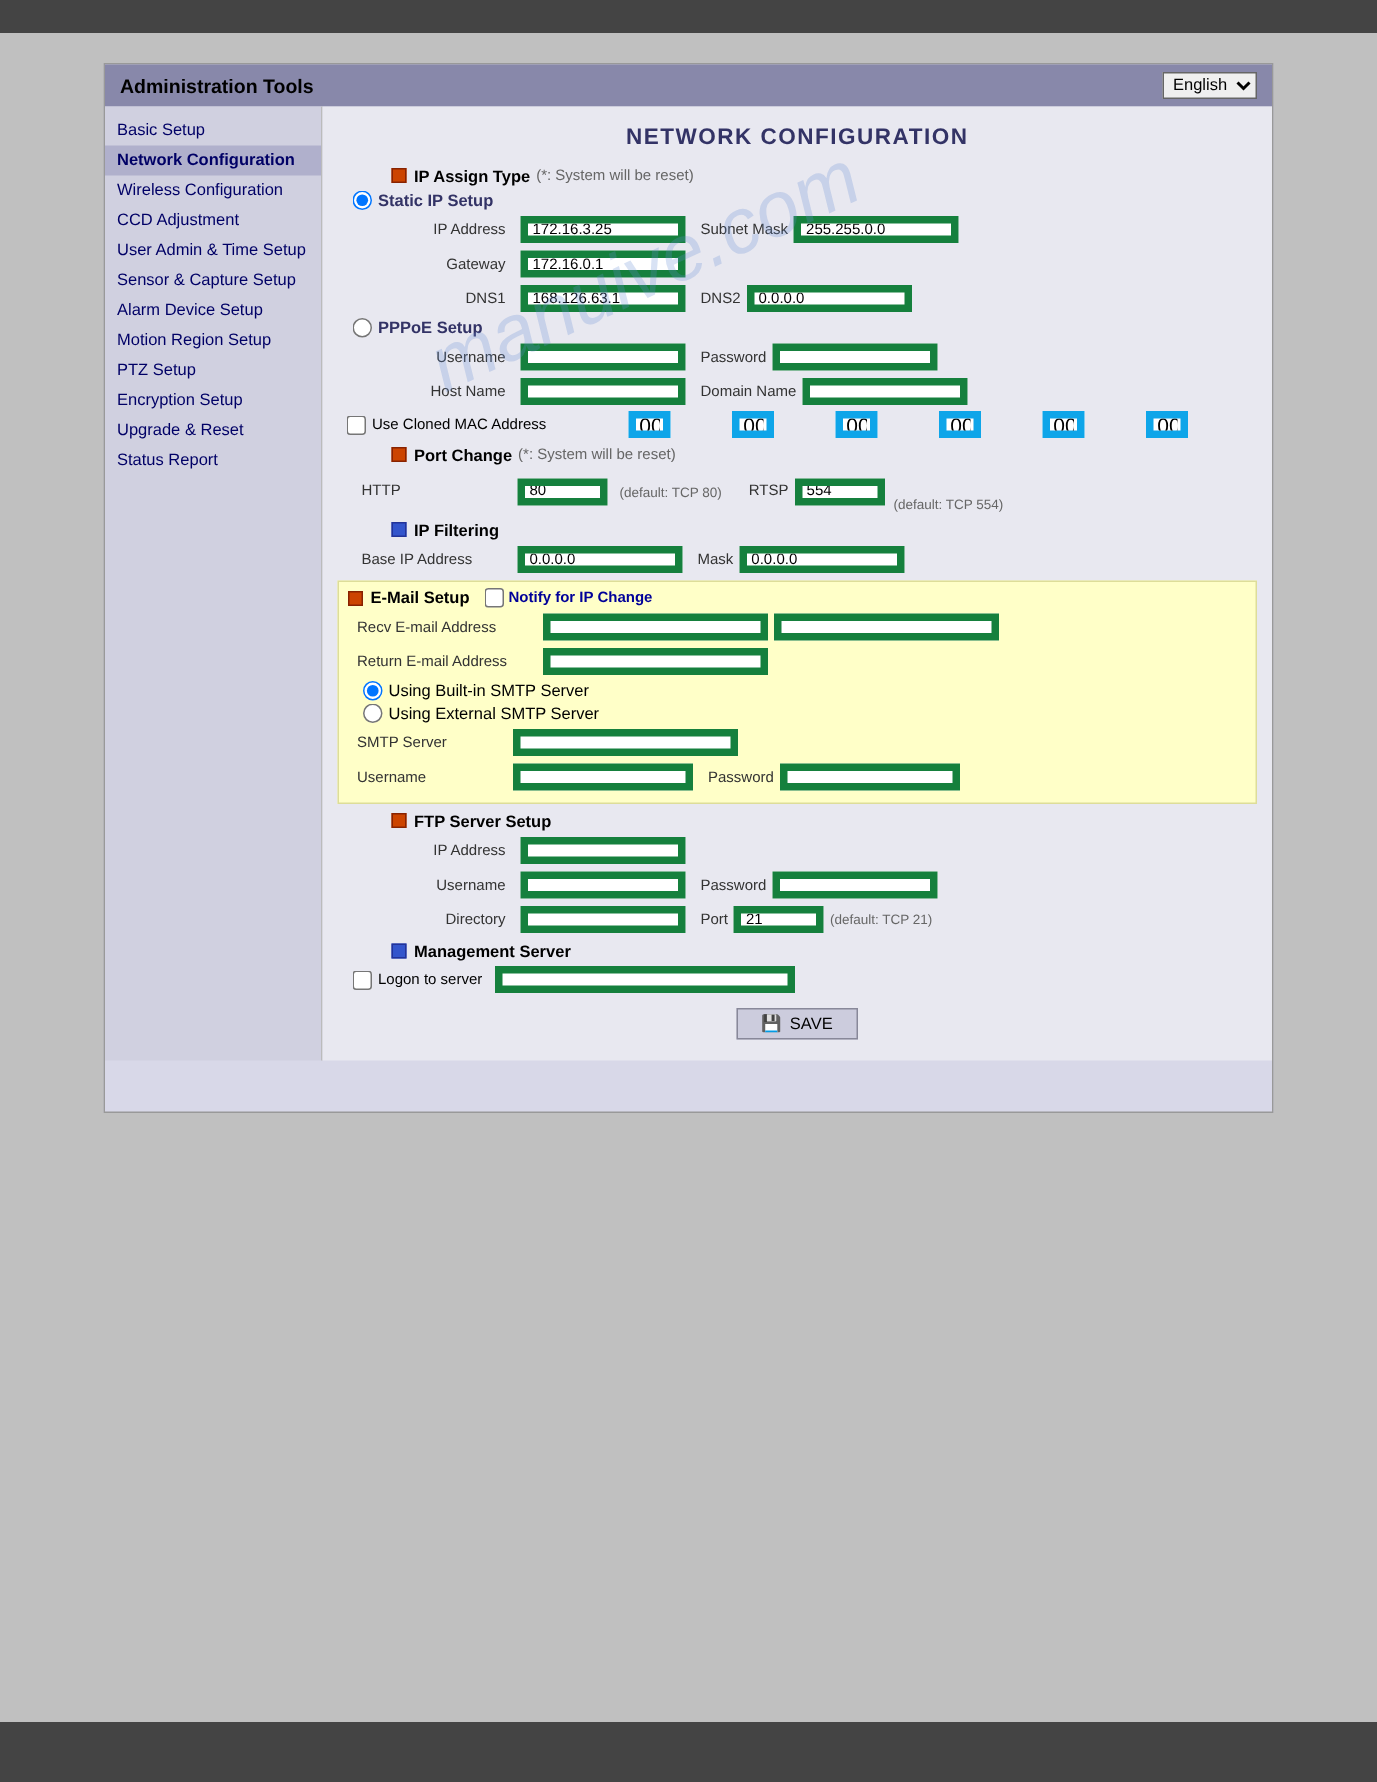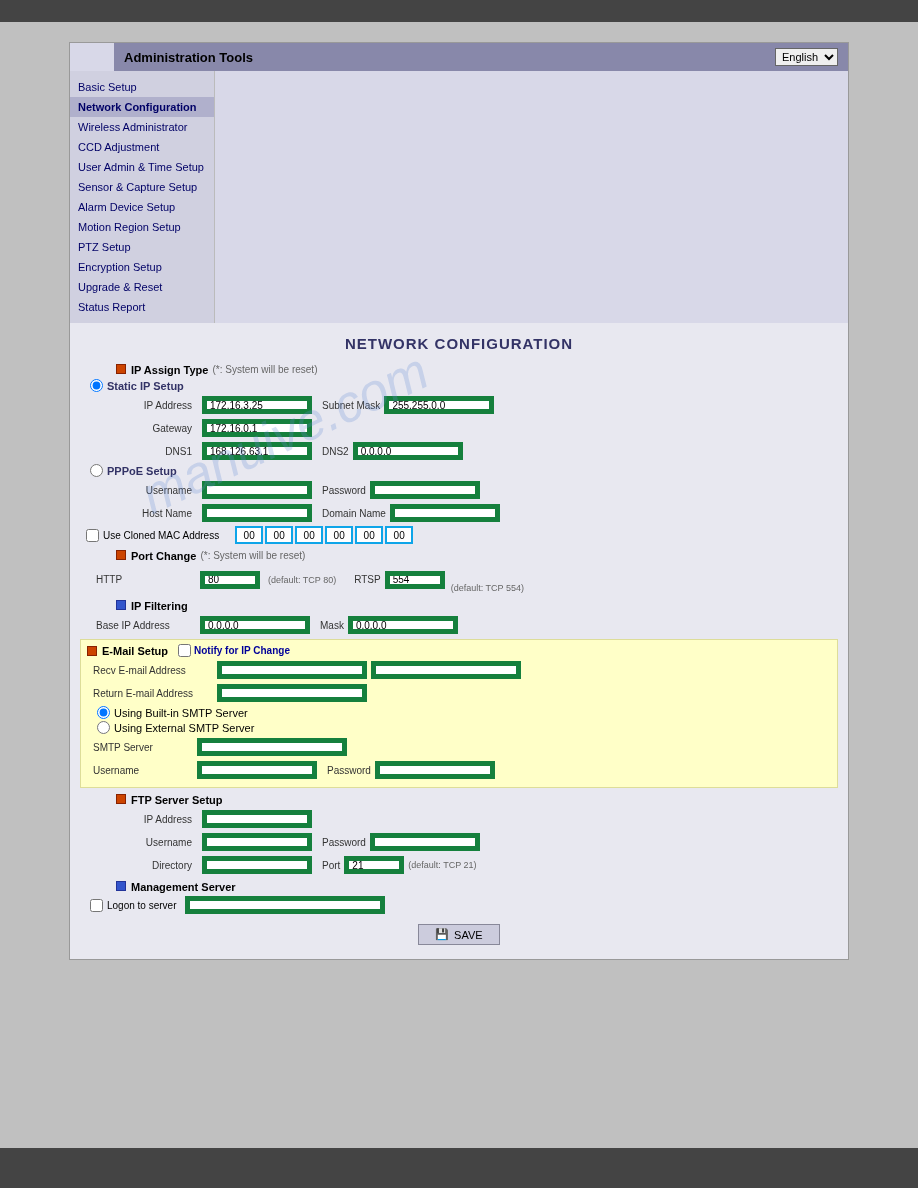"Administration Tools" .admin-header { margin-left: 44px -> none }
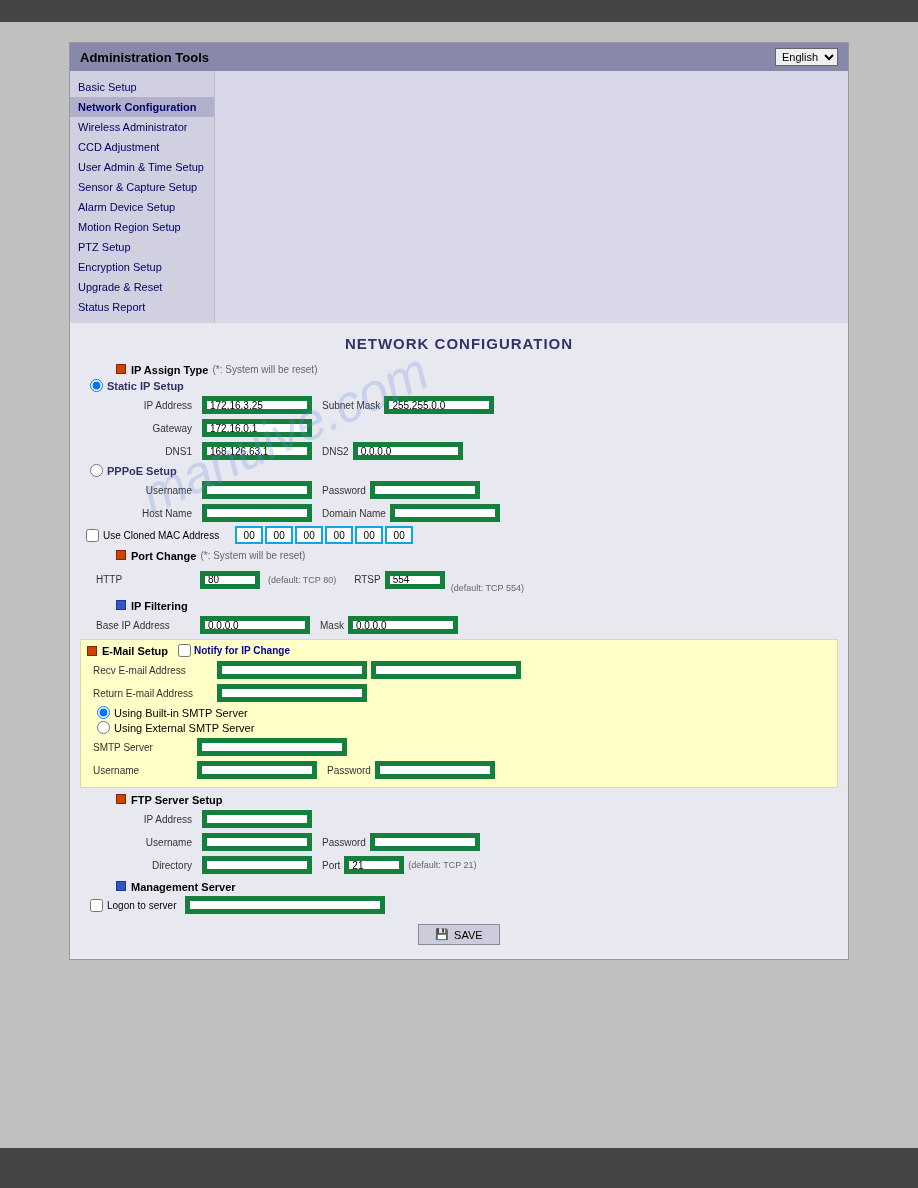"Basic Setup" .admin-body { flex-direction: column -> none }
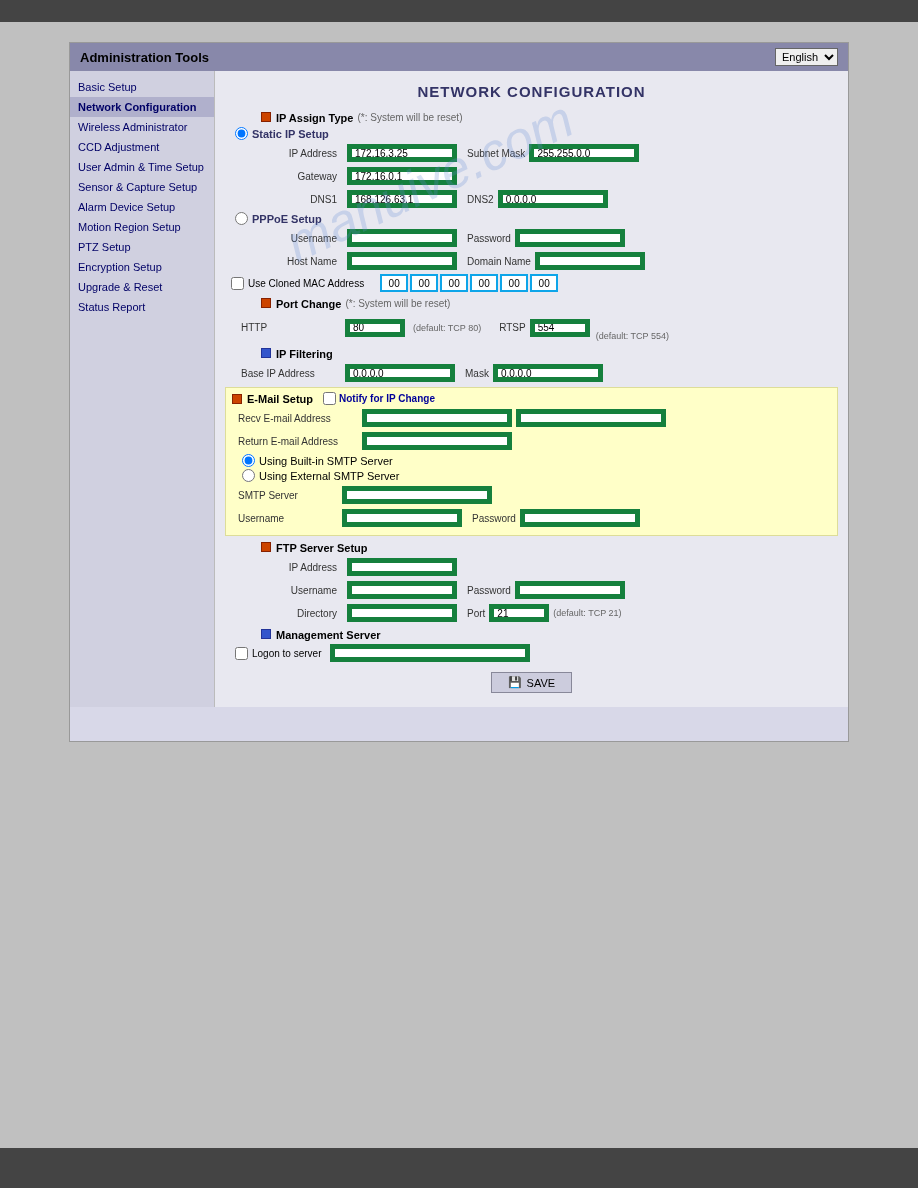"Wireless Administrator" div.sidebar-item { text: Administrator -> Configuration }
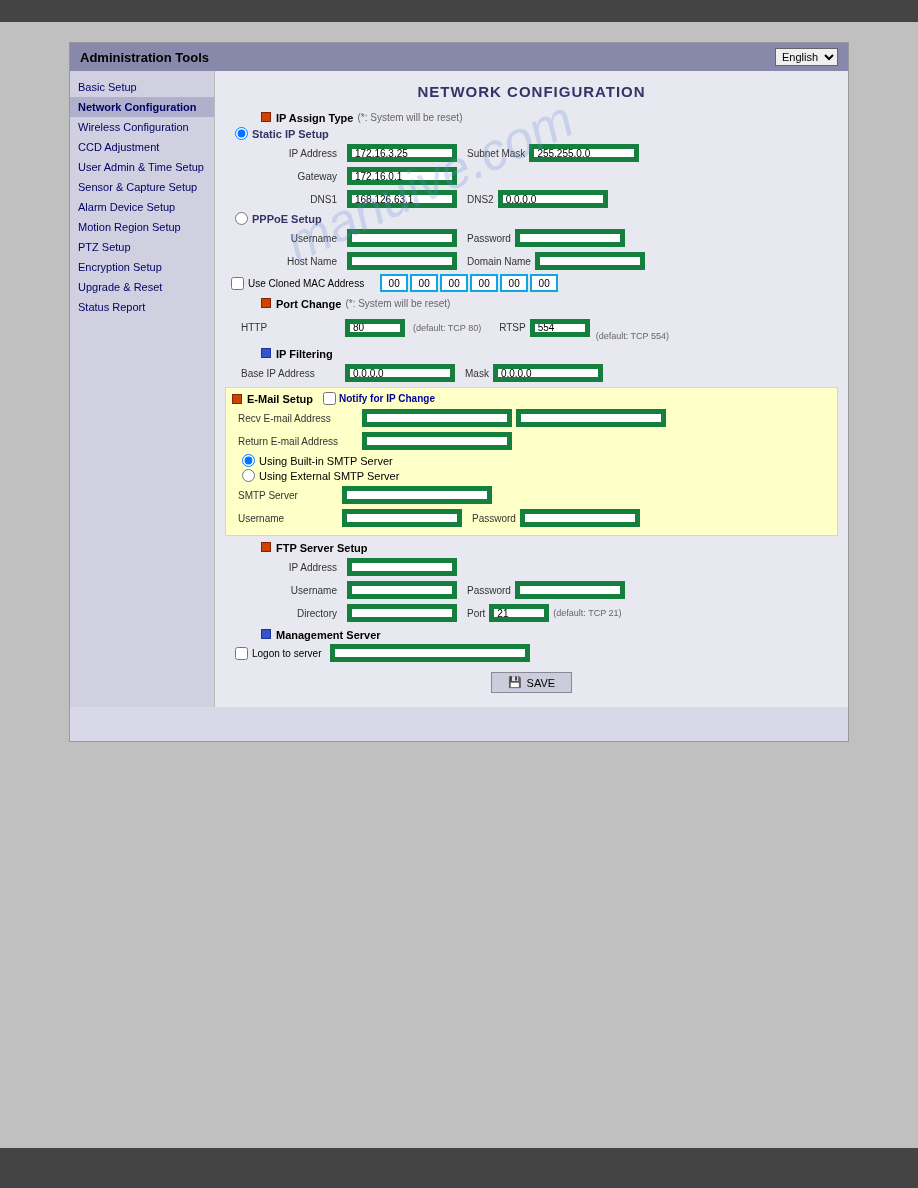"00" .mac-input { border: 2px solid #0ea5e9 -> 5px solid #0ea5e9; font-size: 10px -> 14px; margin-left: none -> 39px }
